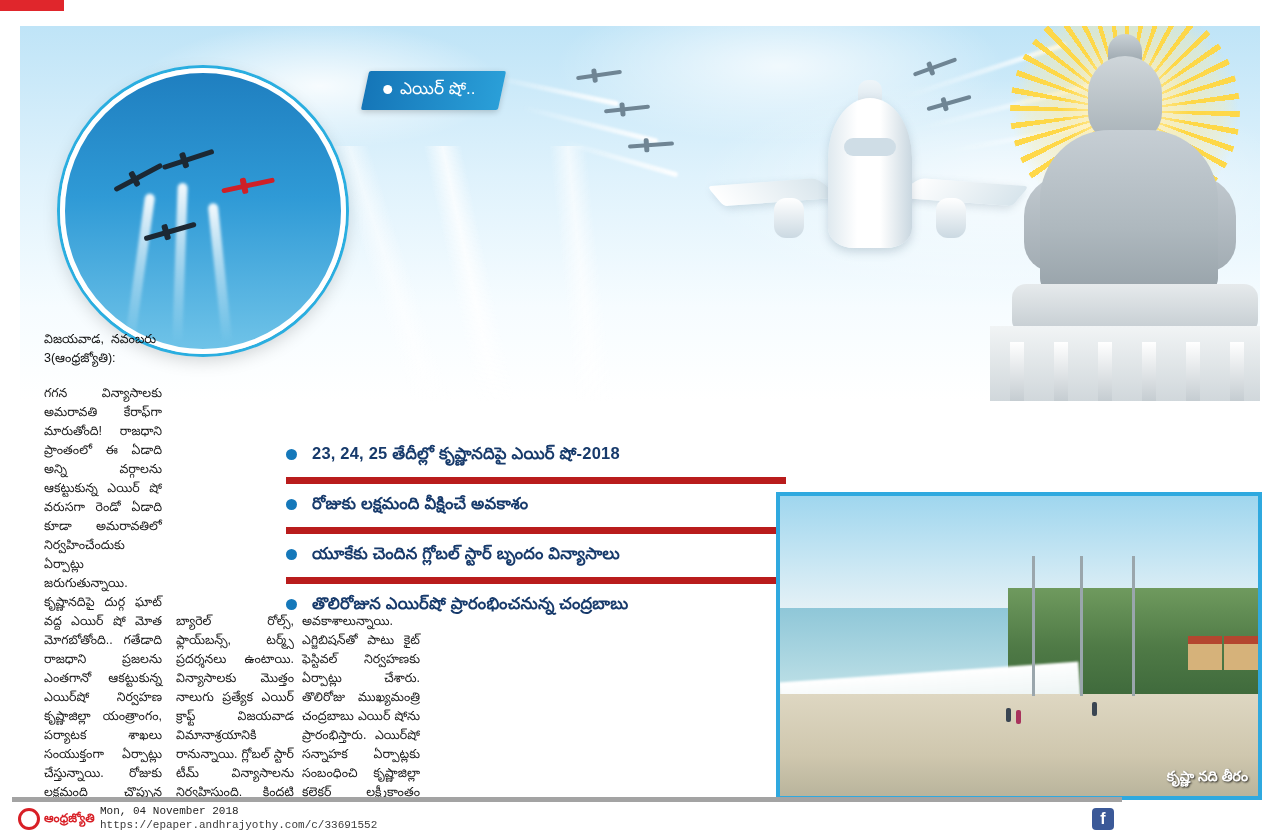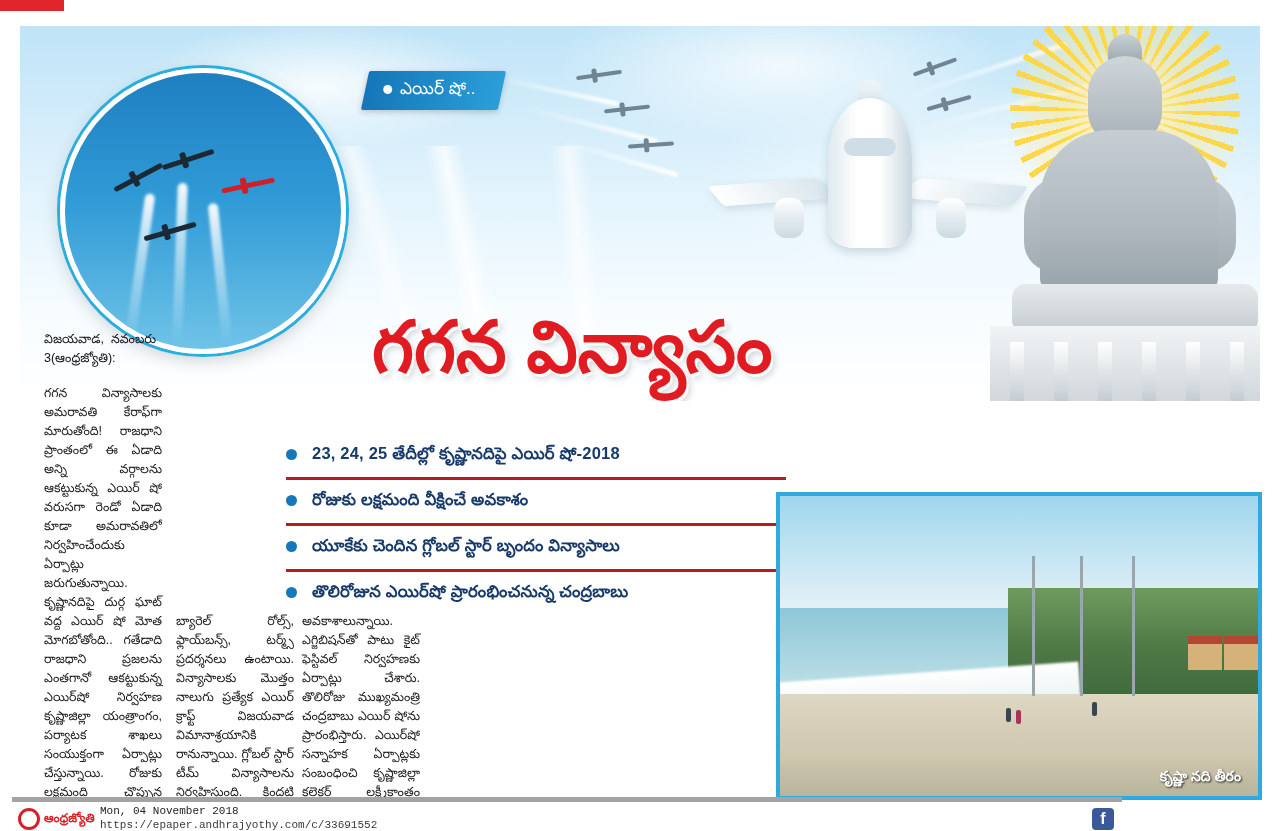"గగన విన్యాసం" div { html: <div>గగన విన్యాసం</div> -> none }
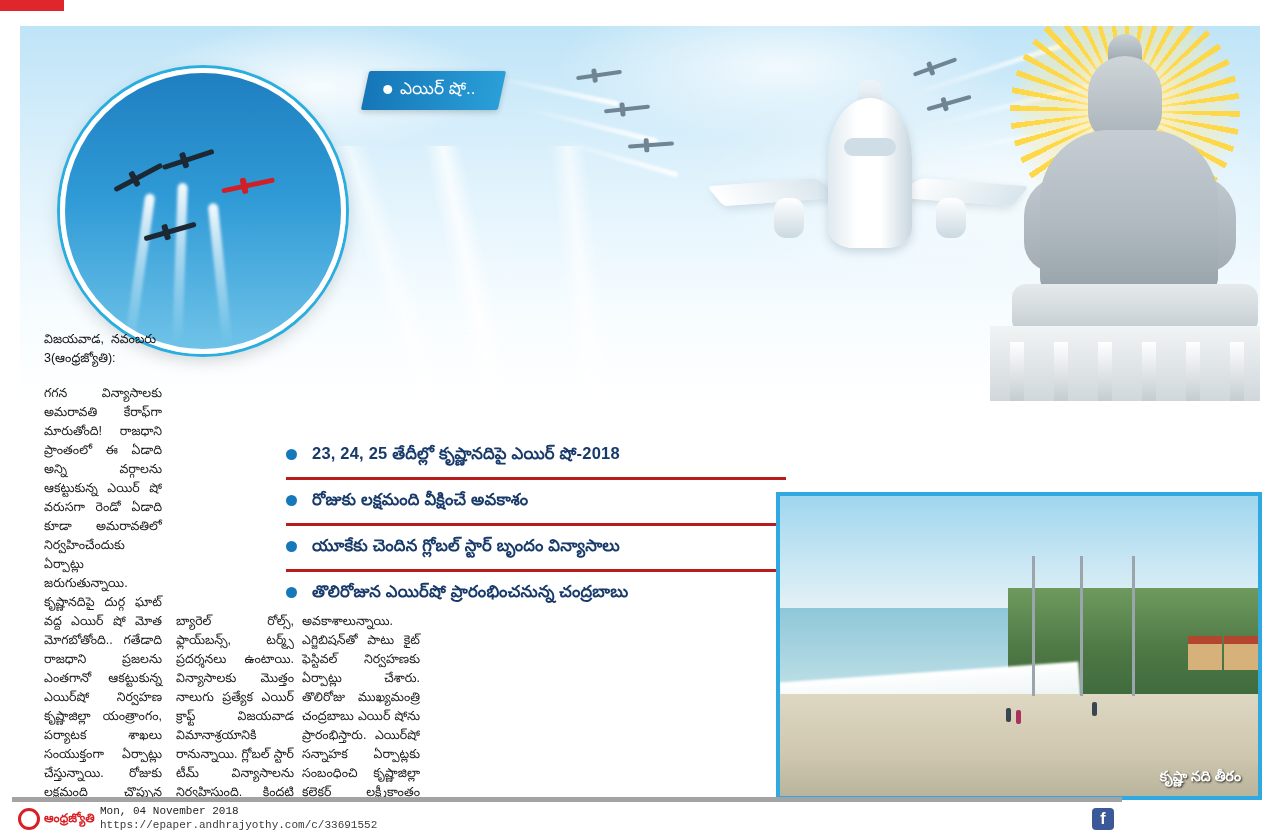"23, 24, 25 తేదీల్లో కృష్ణానదిపై" #bullets .bullet-row { border-bottom: 3px solid #b91c1c -> 7px solid #b91c1c }
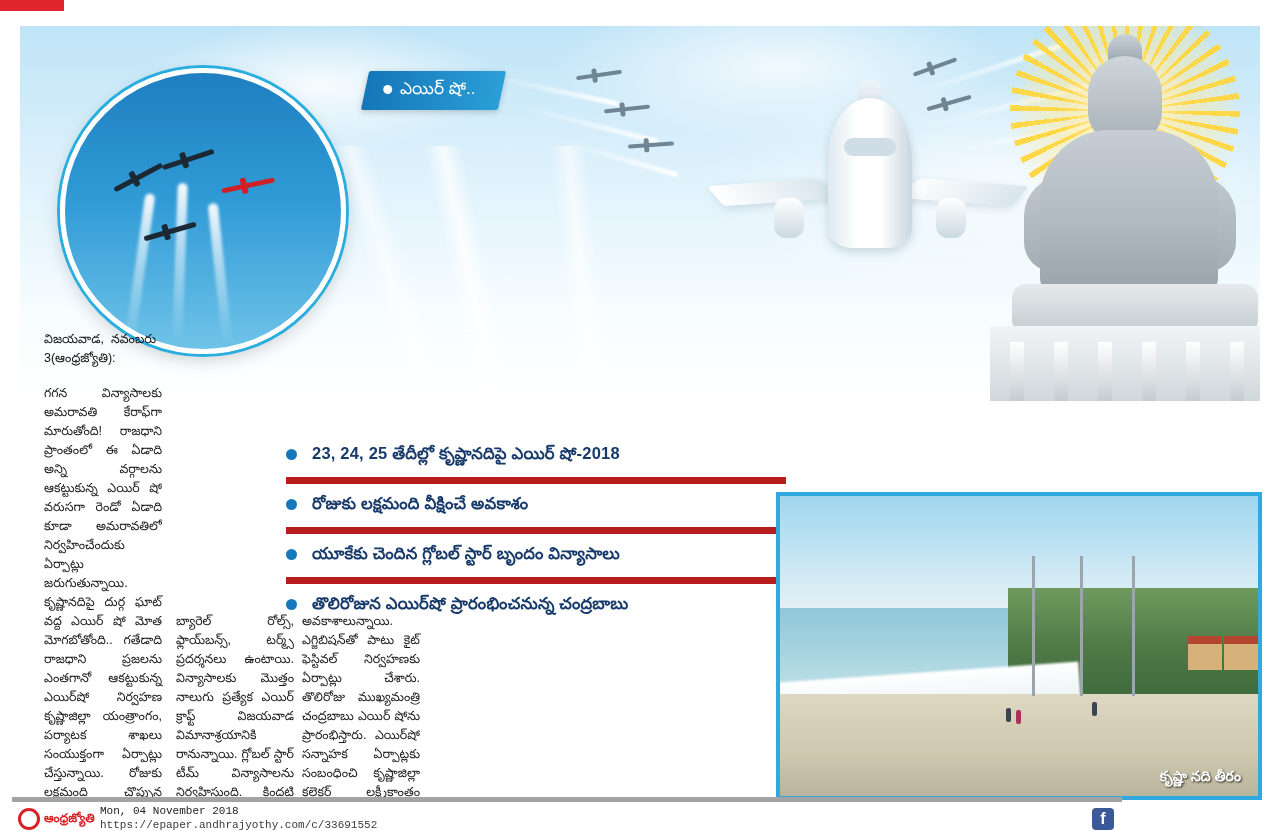"కృష్ణా నది తీరం" #beach-caption { right: 17px -> 10px }
